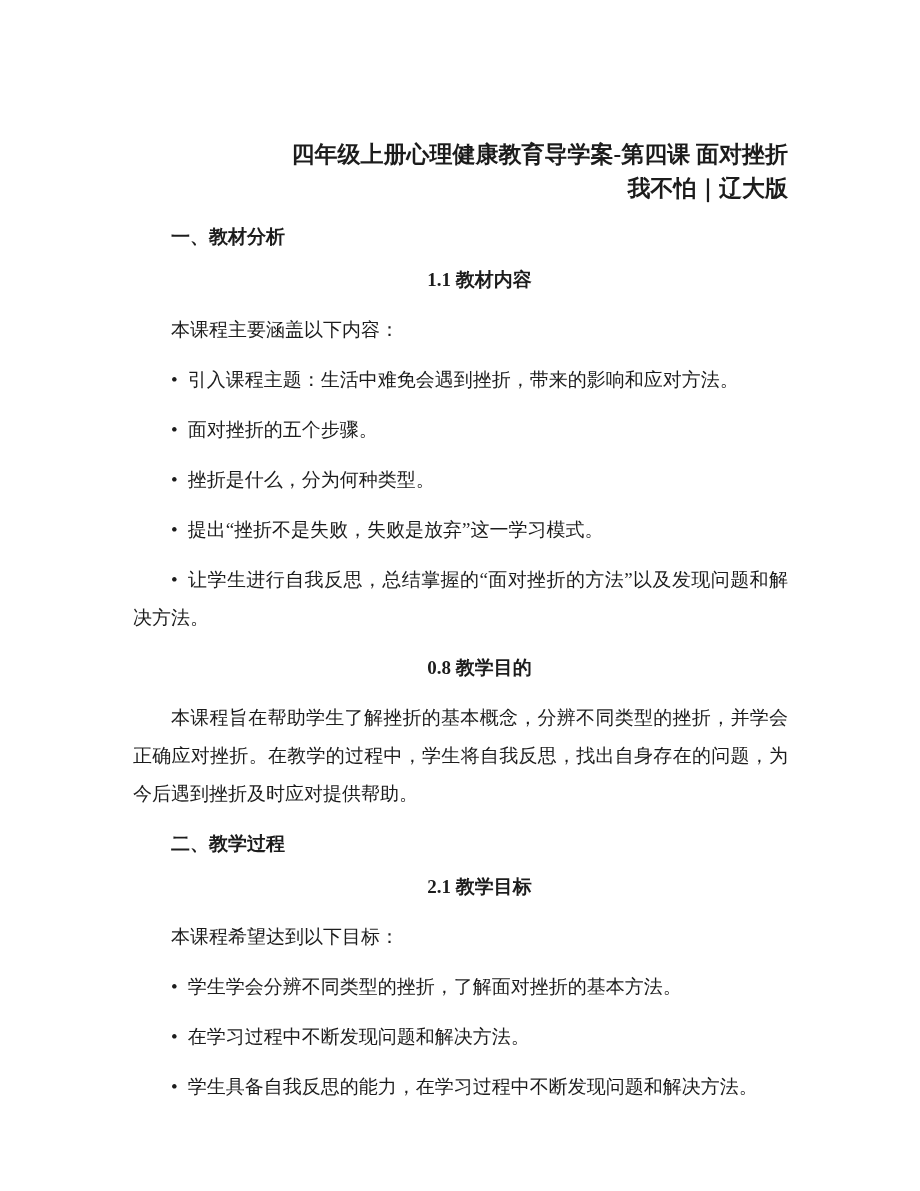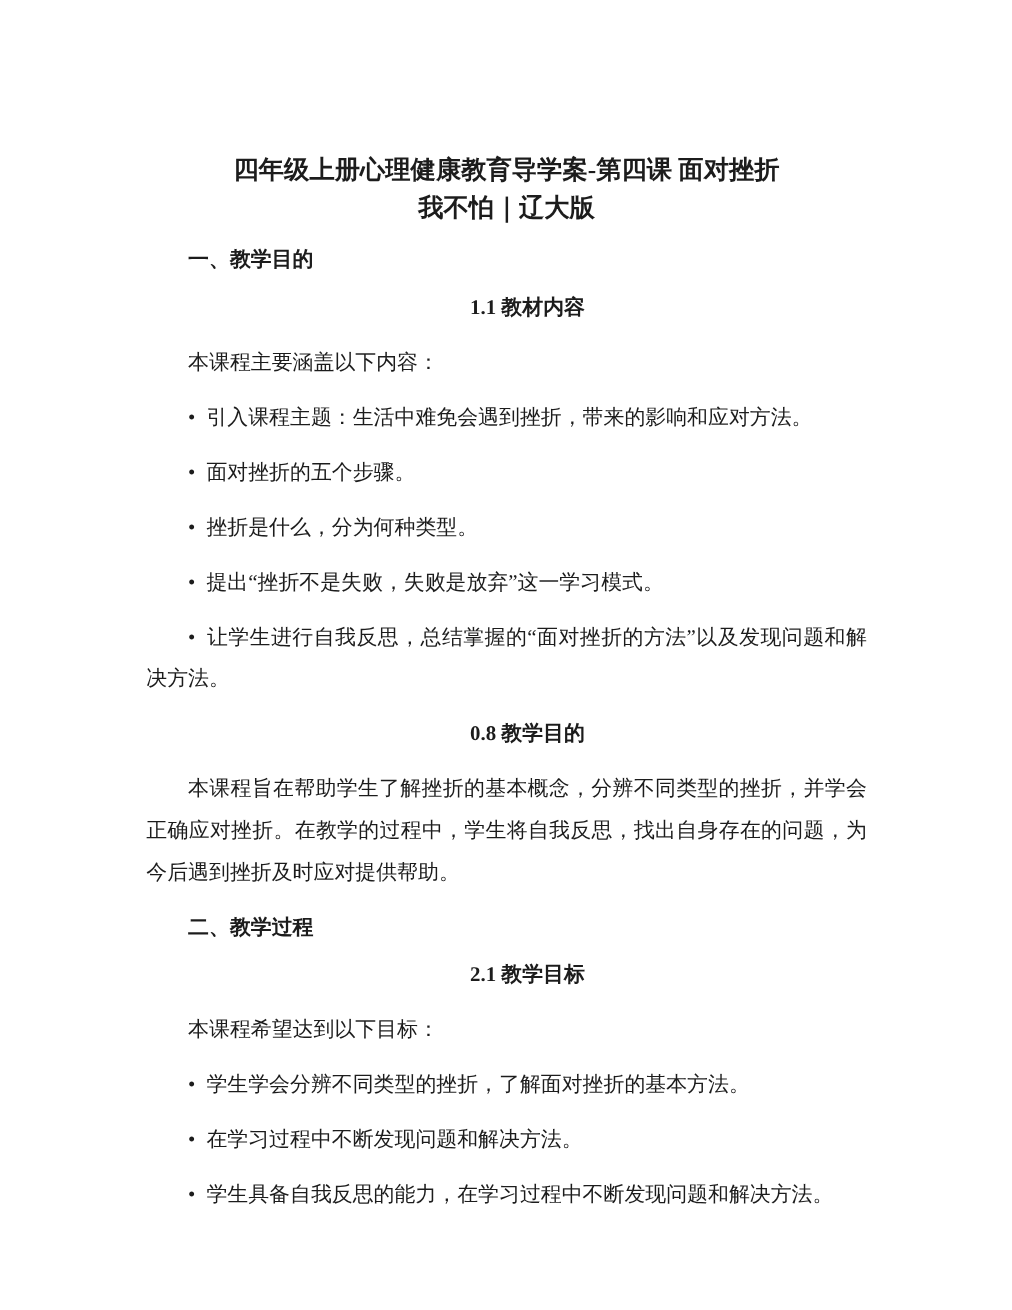"四年级上册心理健康教育导学案-第四课 面对挫折" .doc-title { text-align: center -> right }
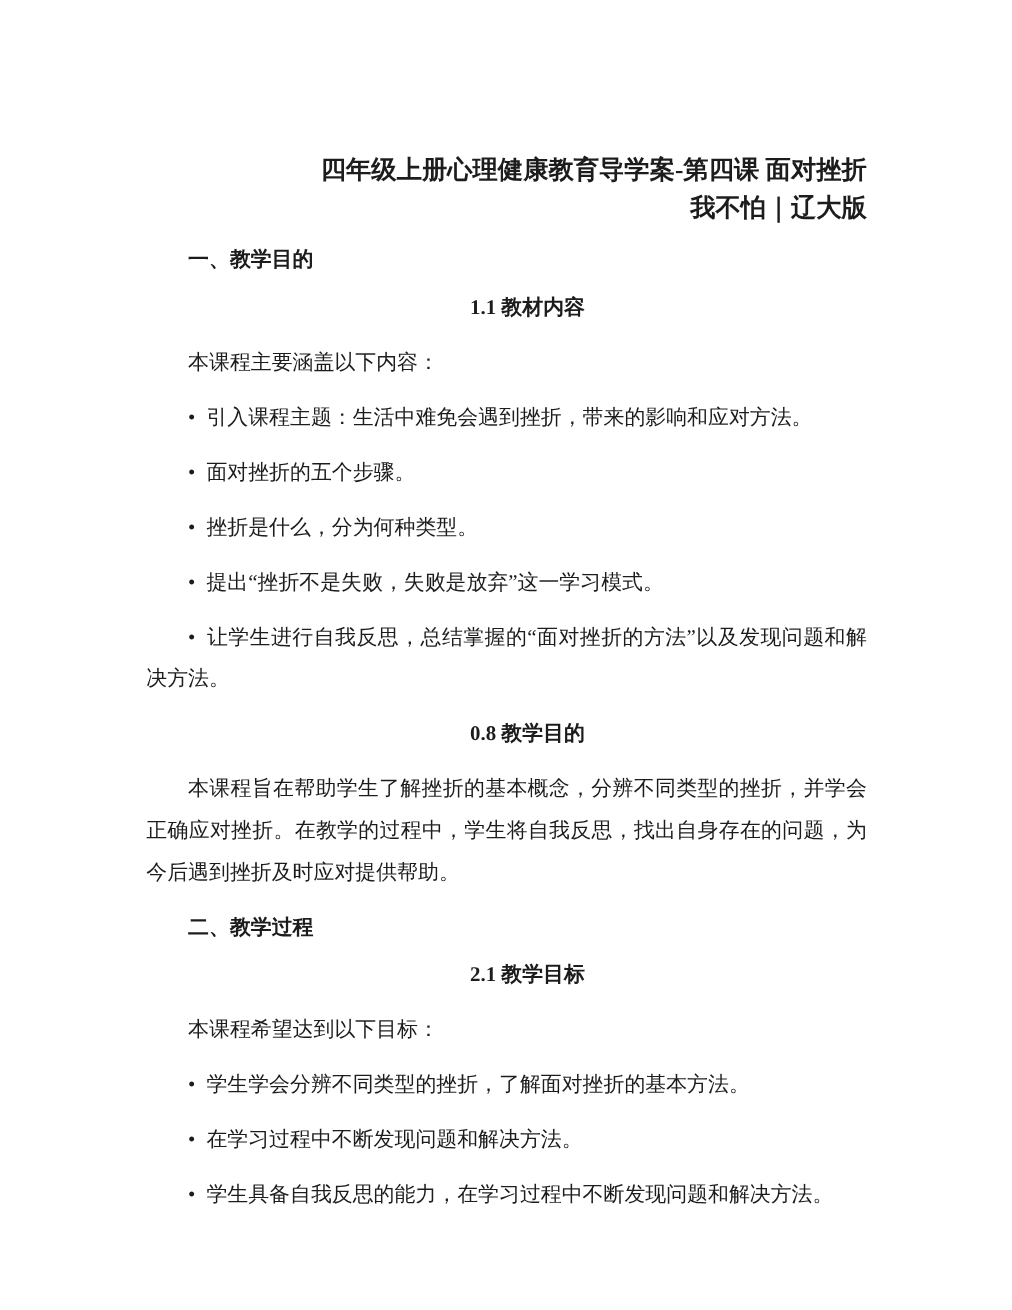"一、教学目的" h2.sec-heading { text: 学目的 -> 材分析 }
